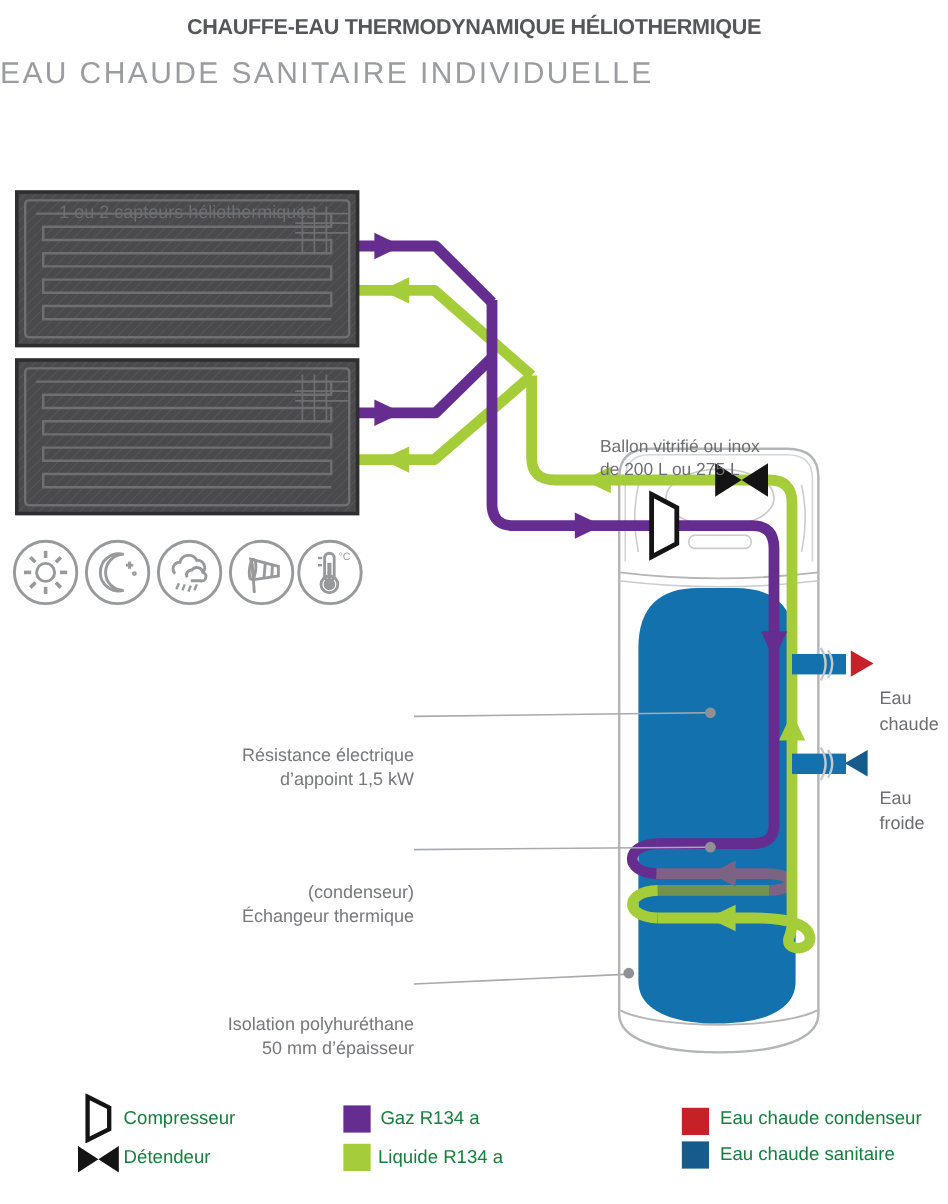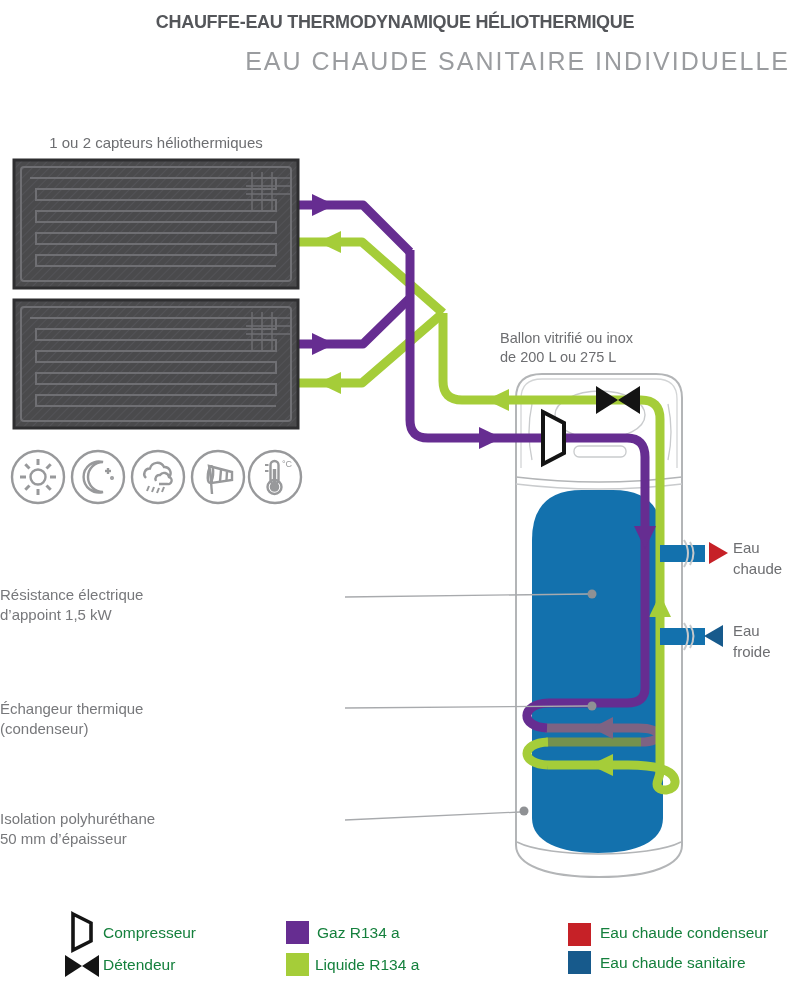"EAU CHAUDE SANITAIRE INDIVIDUELLE" .subtitle { text-align: right -> left }
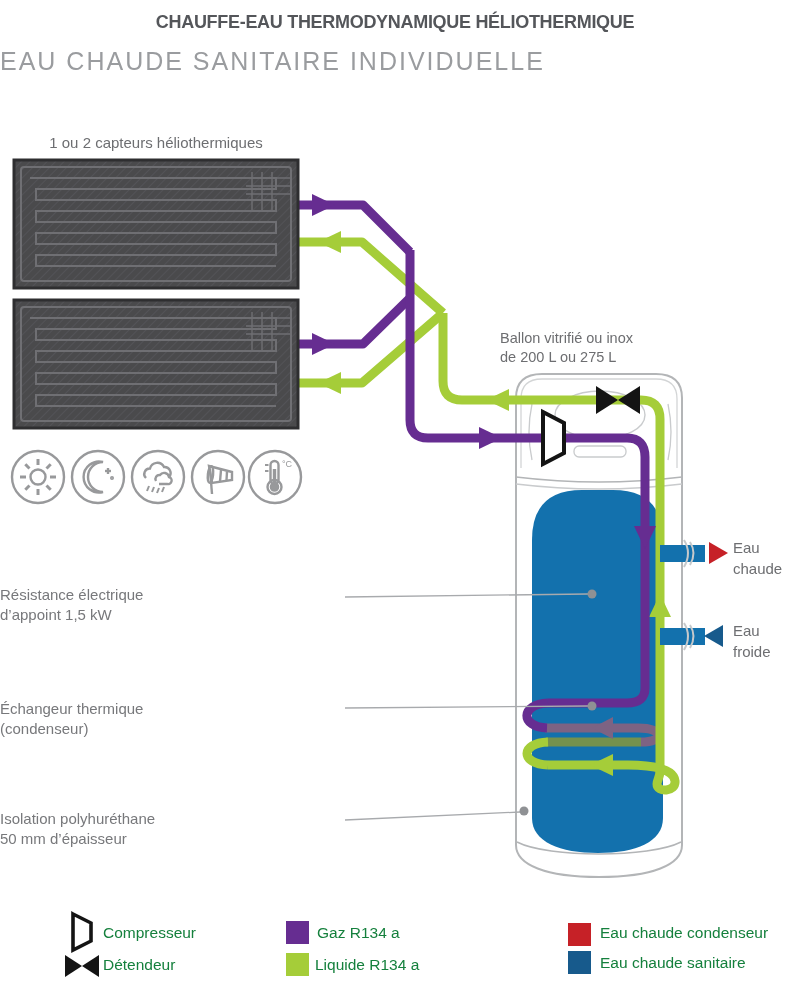"1 ou 2 capteurs héliothermiques" .lbl { margin-top: none -> 35px }
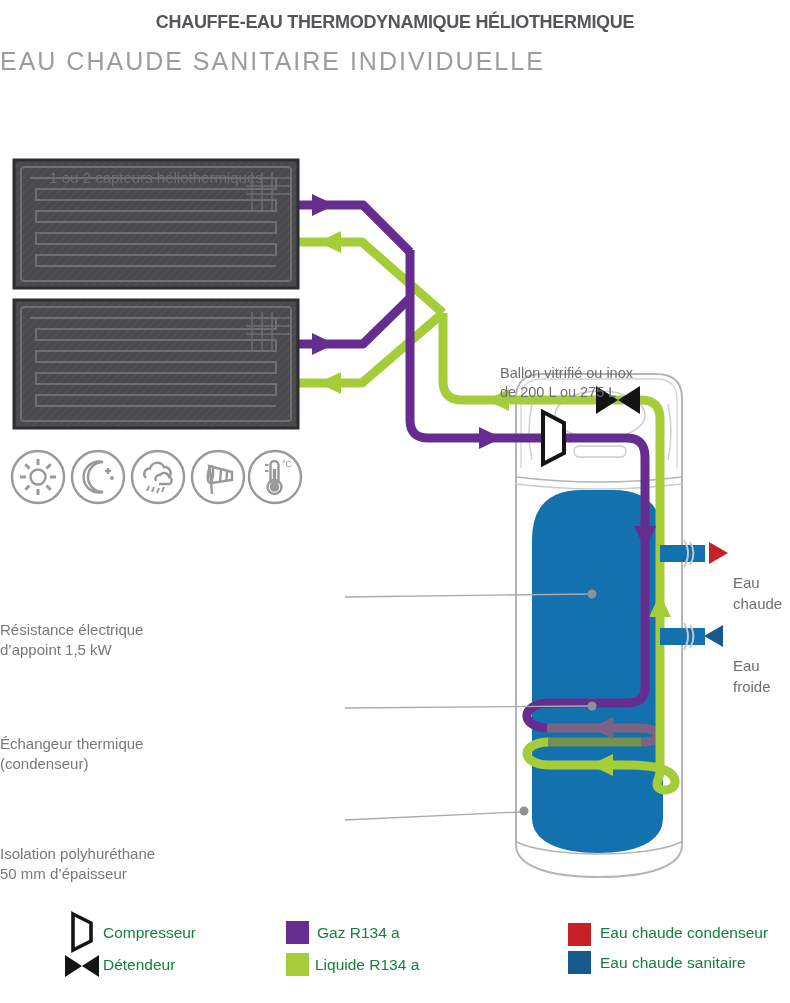"Résistance électrique" .callout { text-align: none -> right }
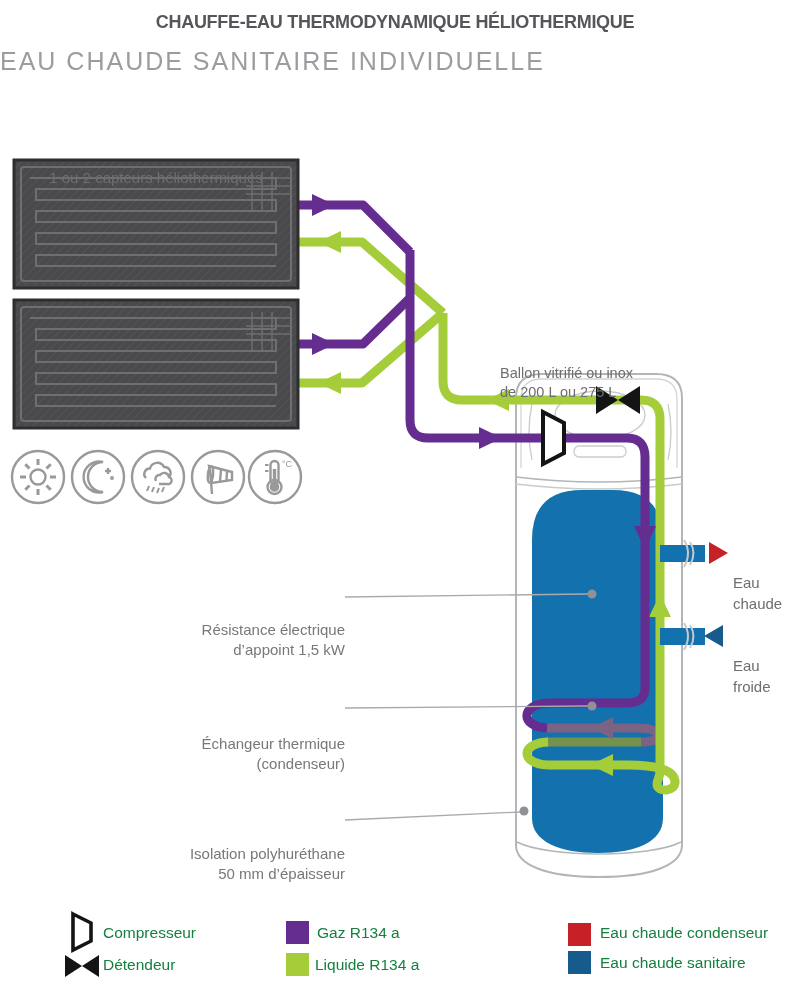"Échangeur thermique" div { order: before "(condenseur)" -> after "(condenseur)" }
